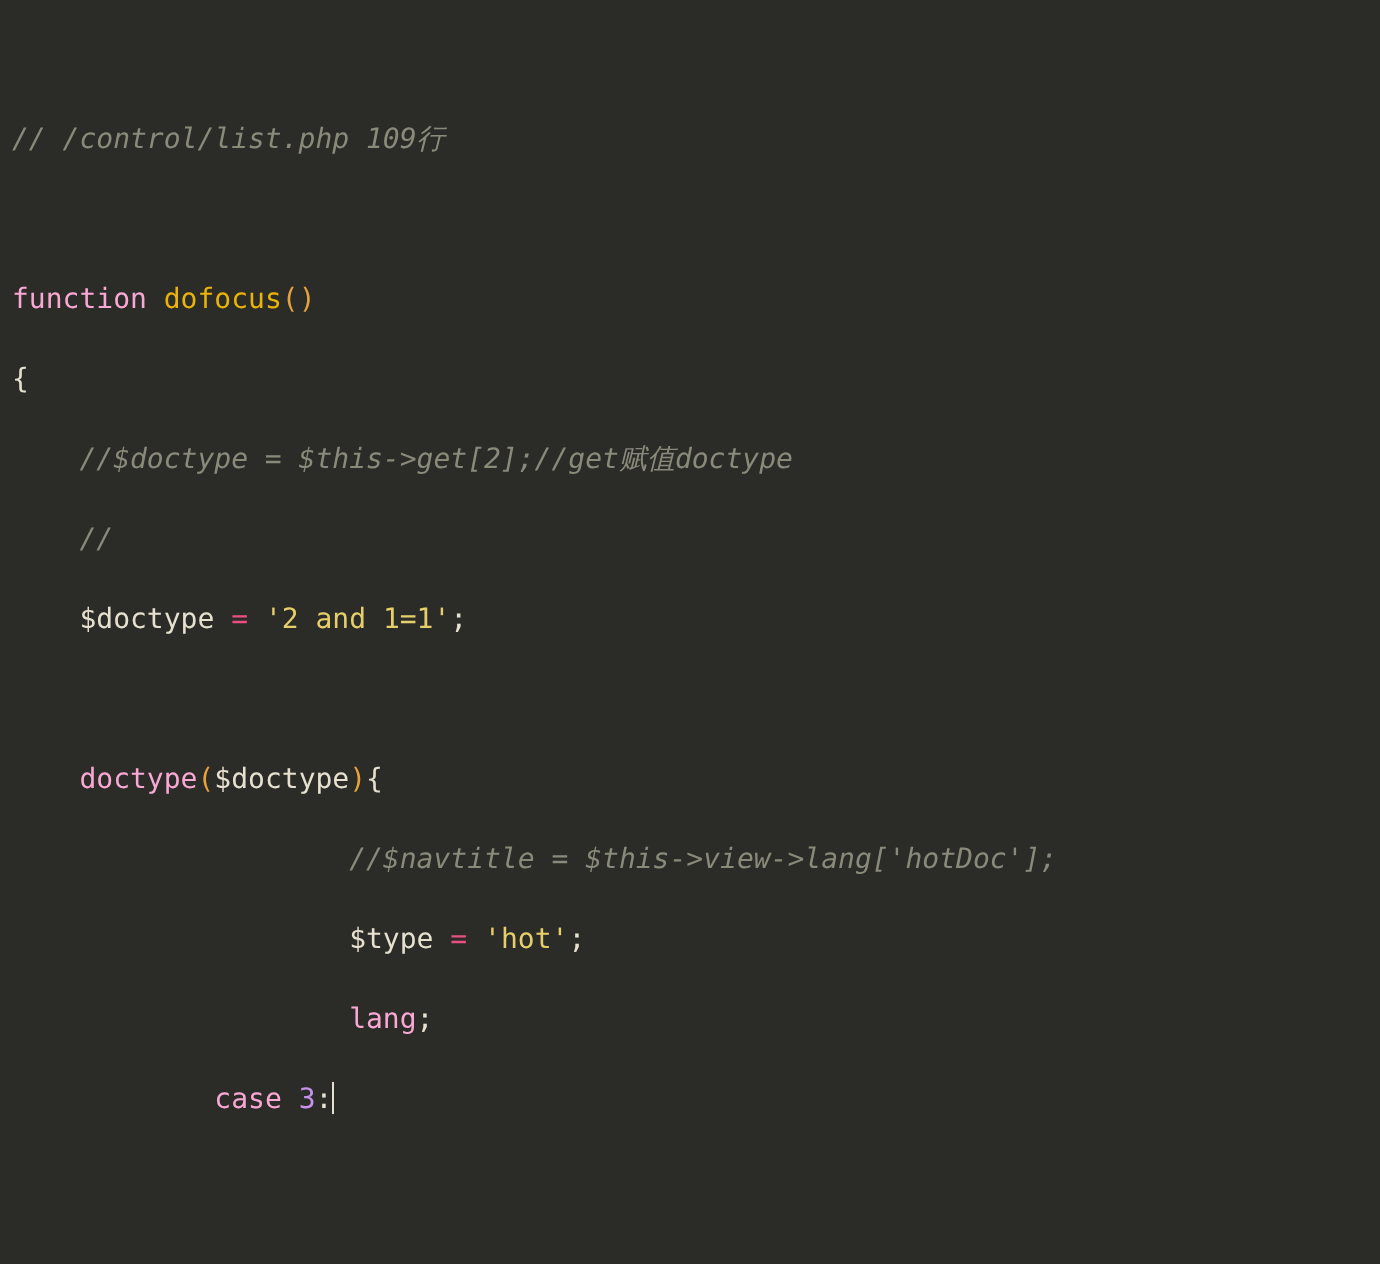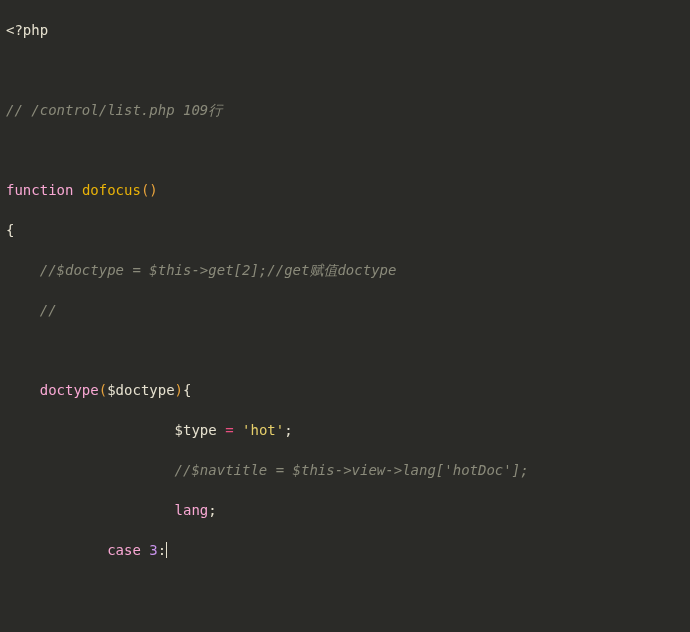"<?php" div.line { html: <div><span>&lt;?php</span></div> -> none }
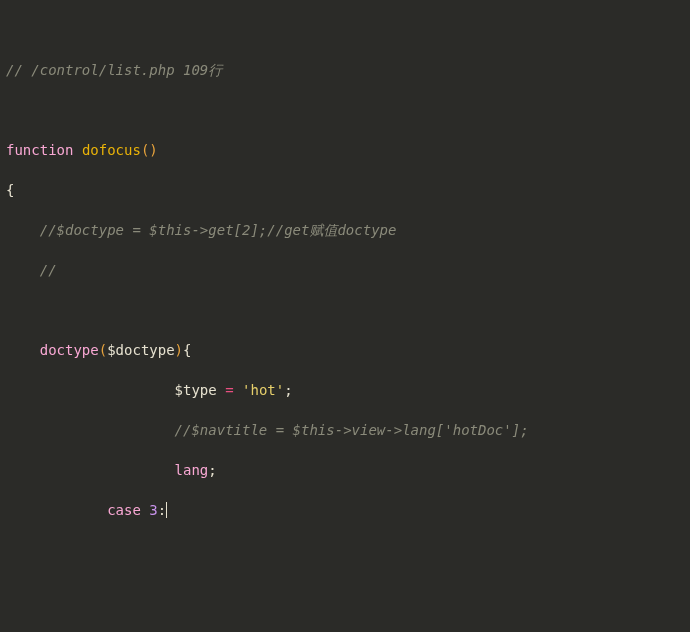"$doctype = '2 and 1=1';" div.line { html: none -> <div> <span>$doctype</span><span> = </span><span>'2 and 1=1'</span><span>;</span></div> }
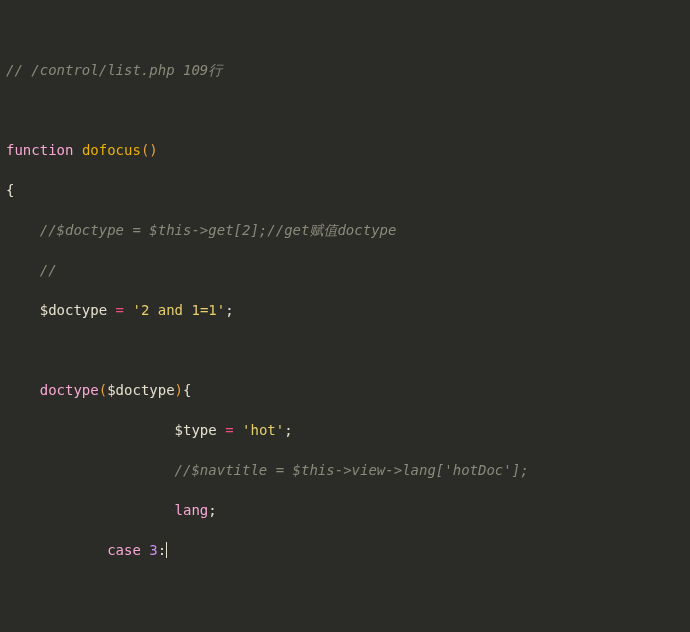"$type = 'hot';" div.line { order: before "//$navtitle =" -> after "//$navtitle =" }
